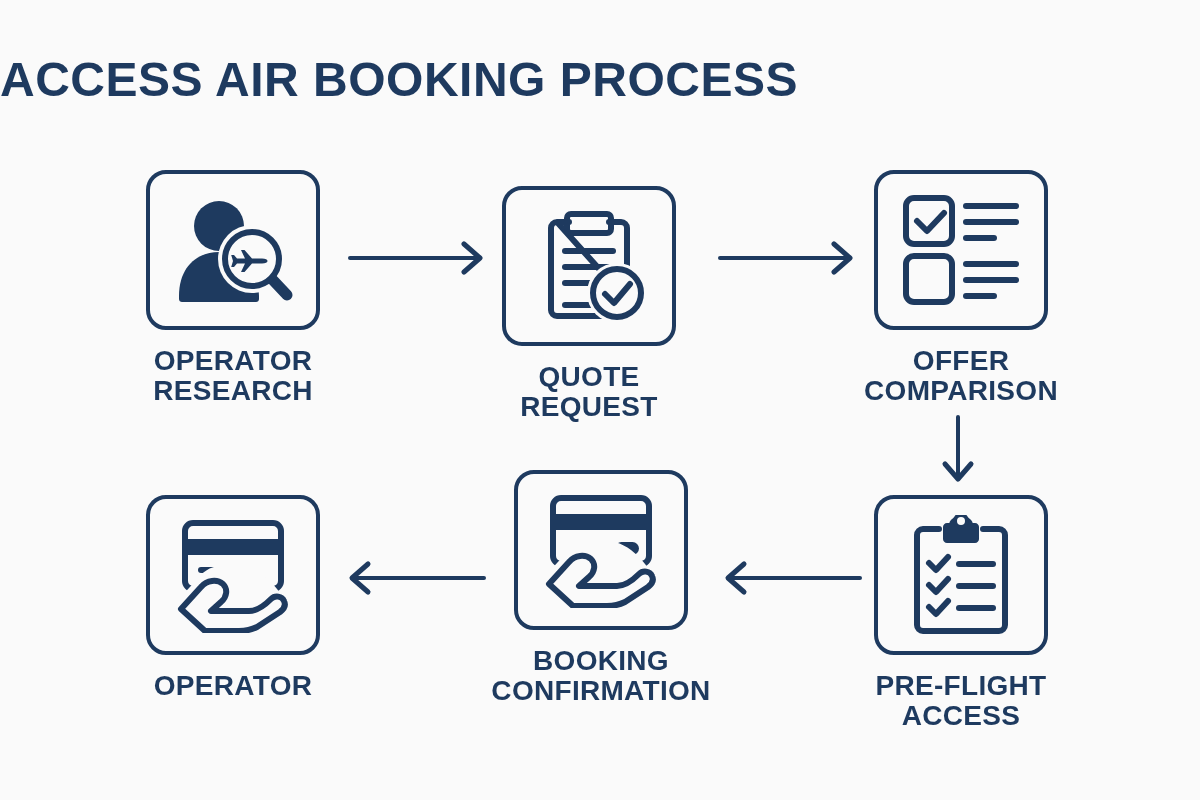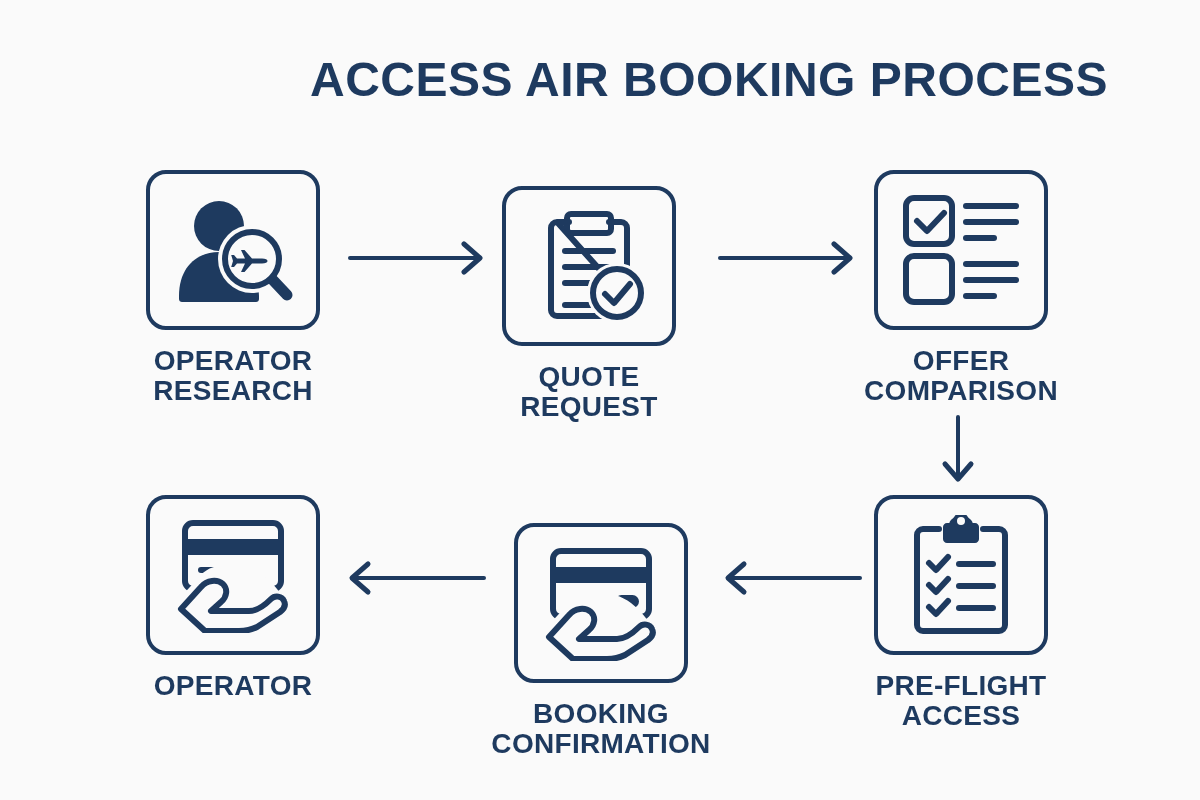"ACCESS AIR BOOKING PROCESS" .title { text-align: right -> left }
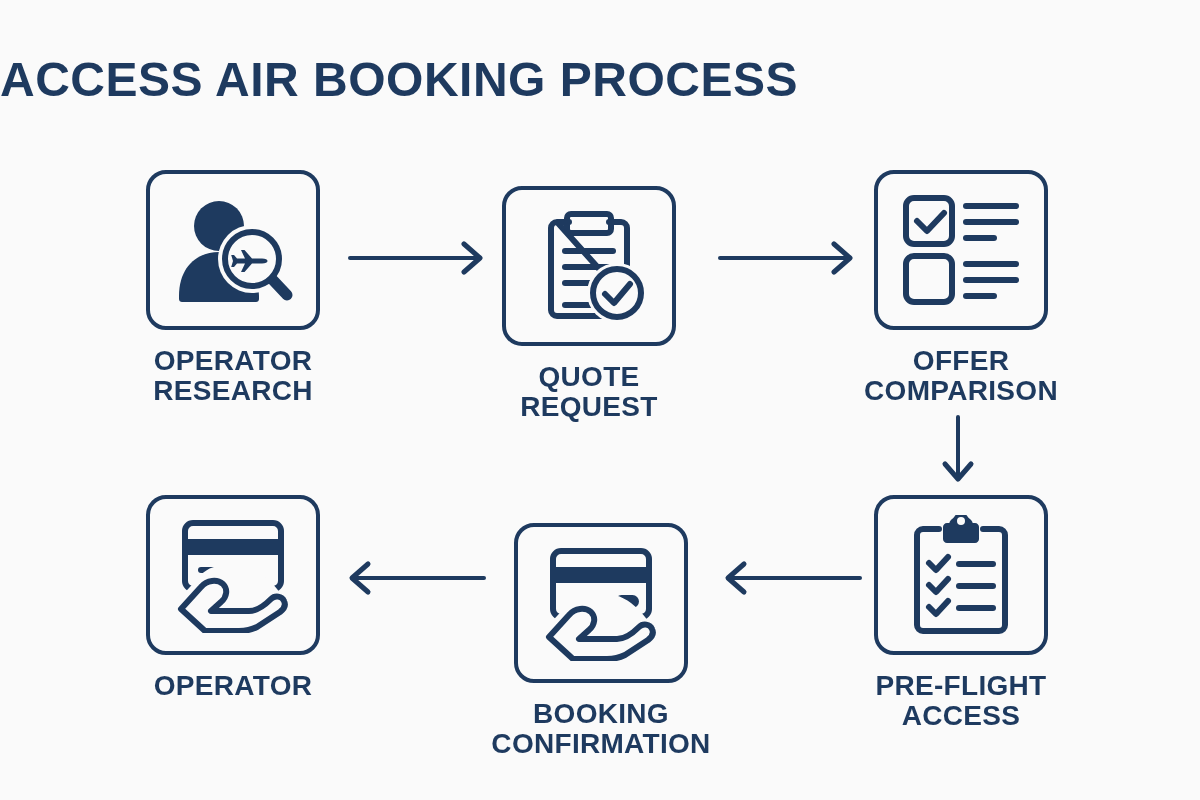"BOOKING" #step-5 { top: 523px -> 470px }
